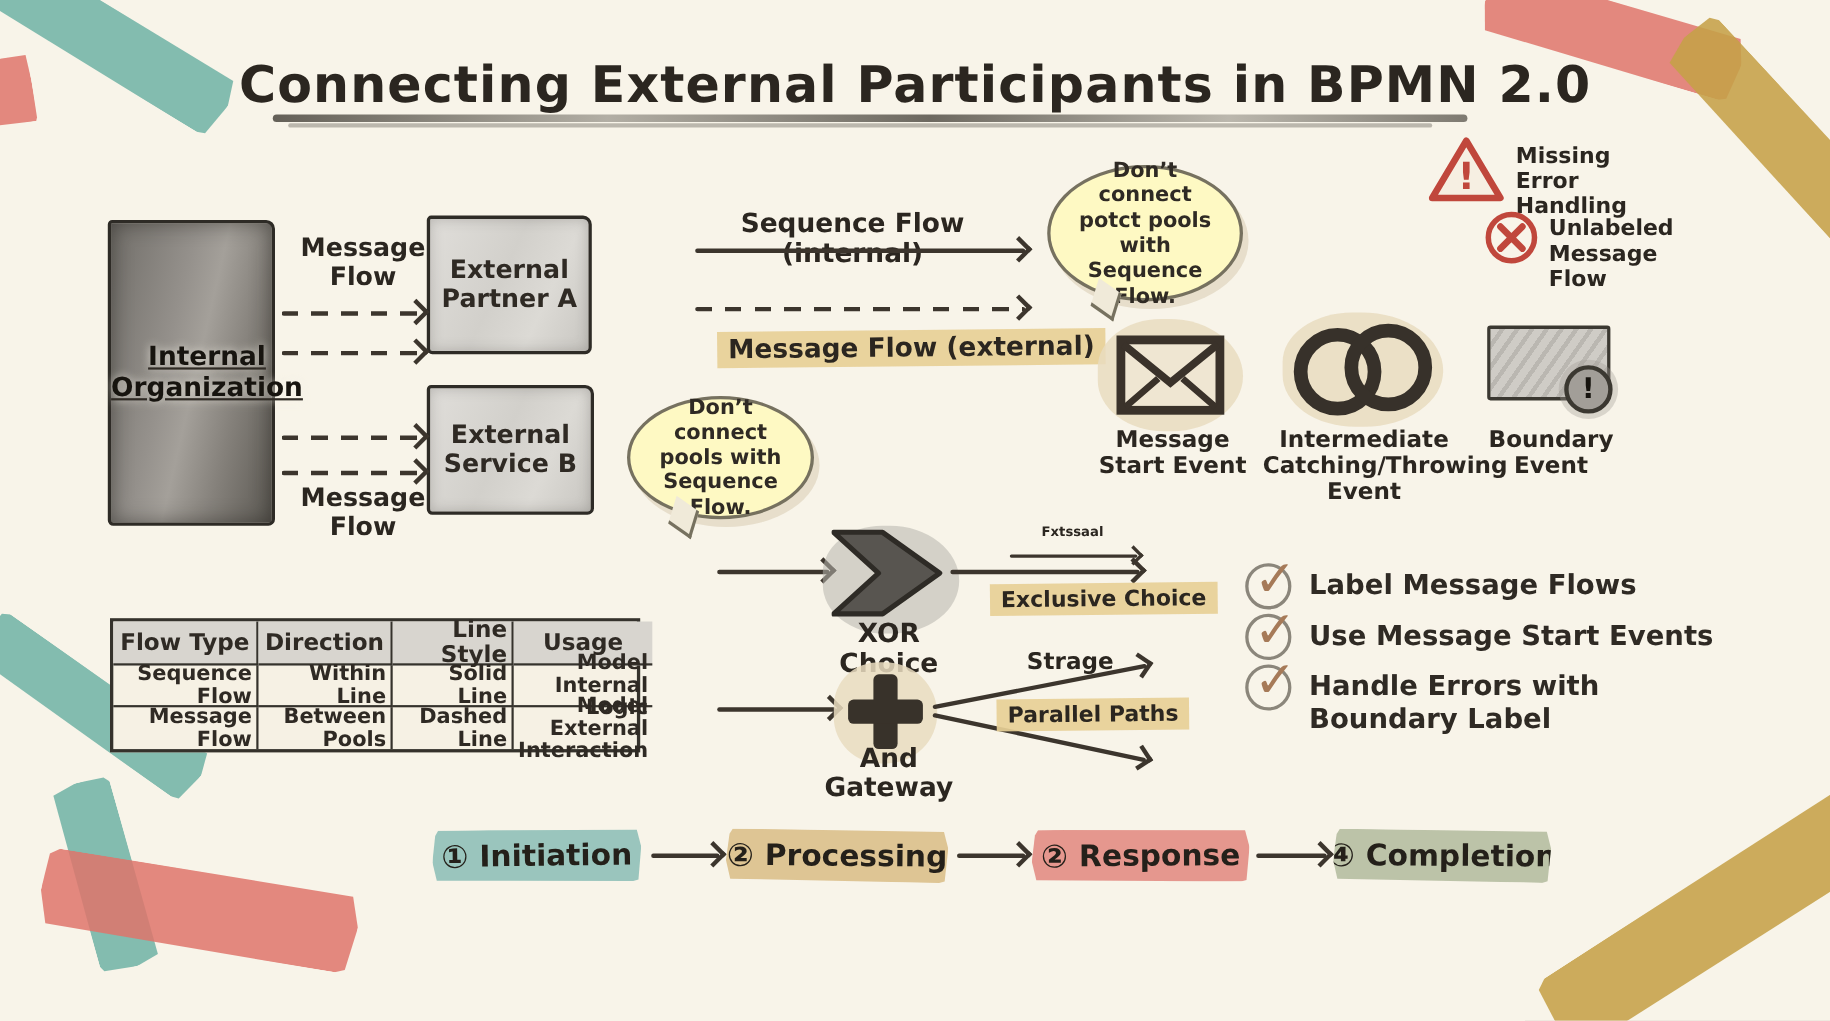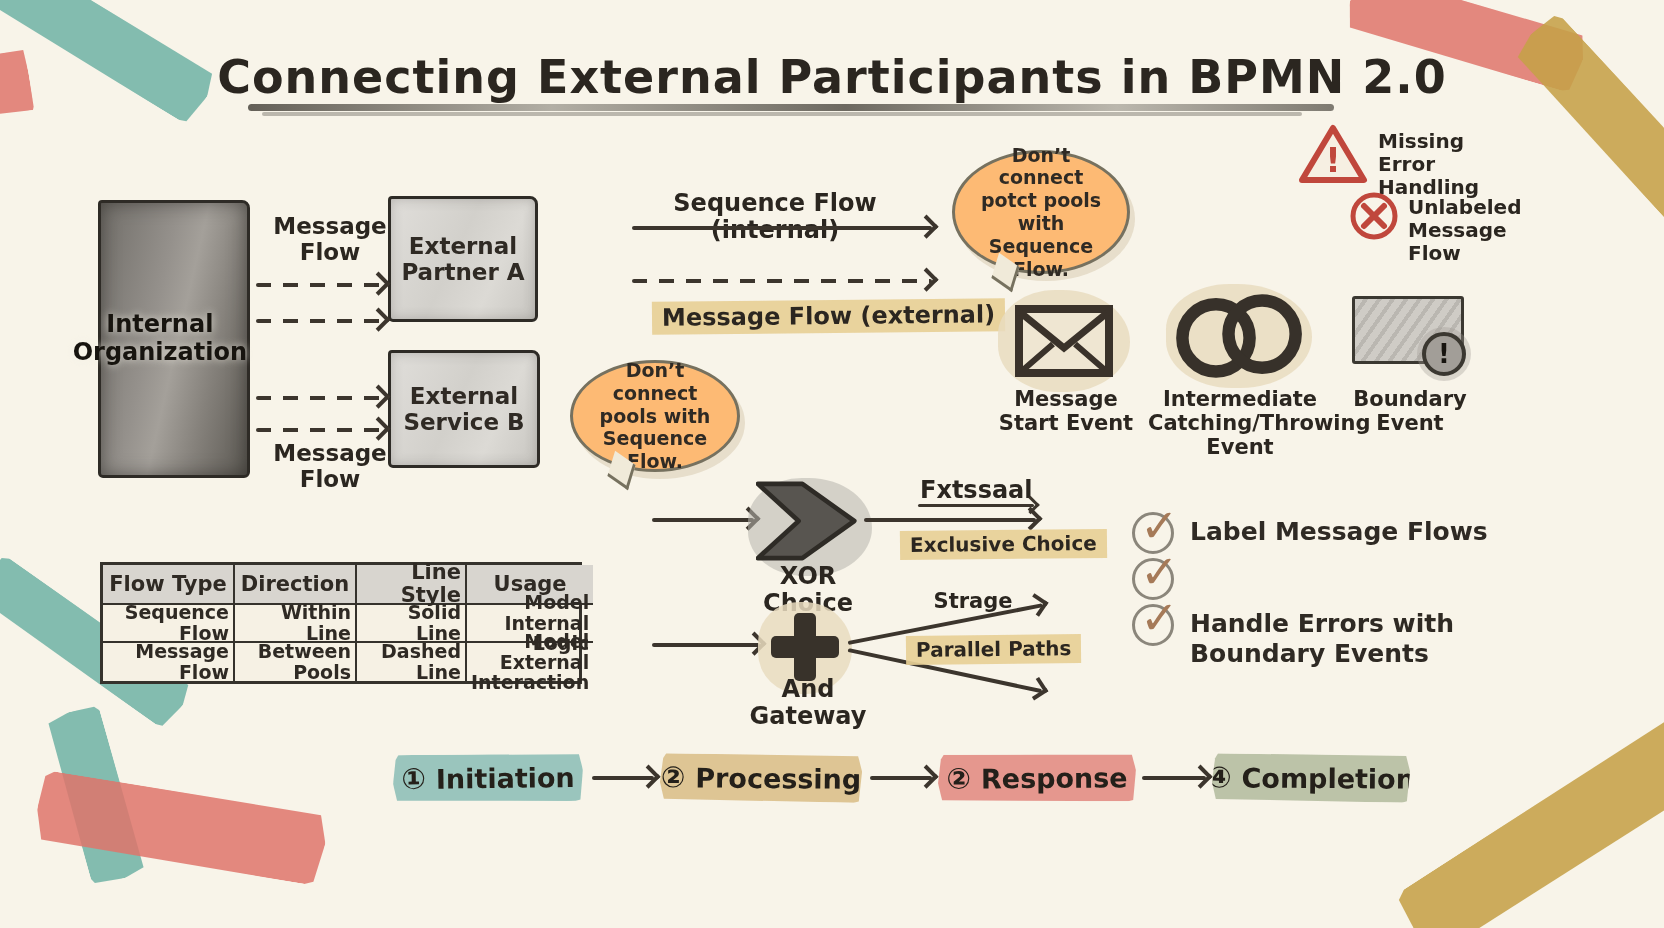"Don’t connect potct pools with" .bubble { background: #fdba74 -> #fef9c3 }
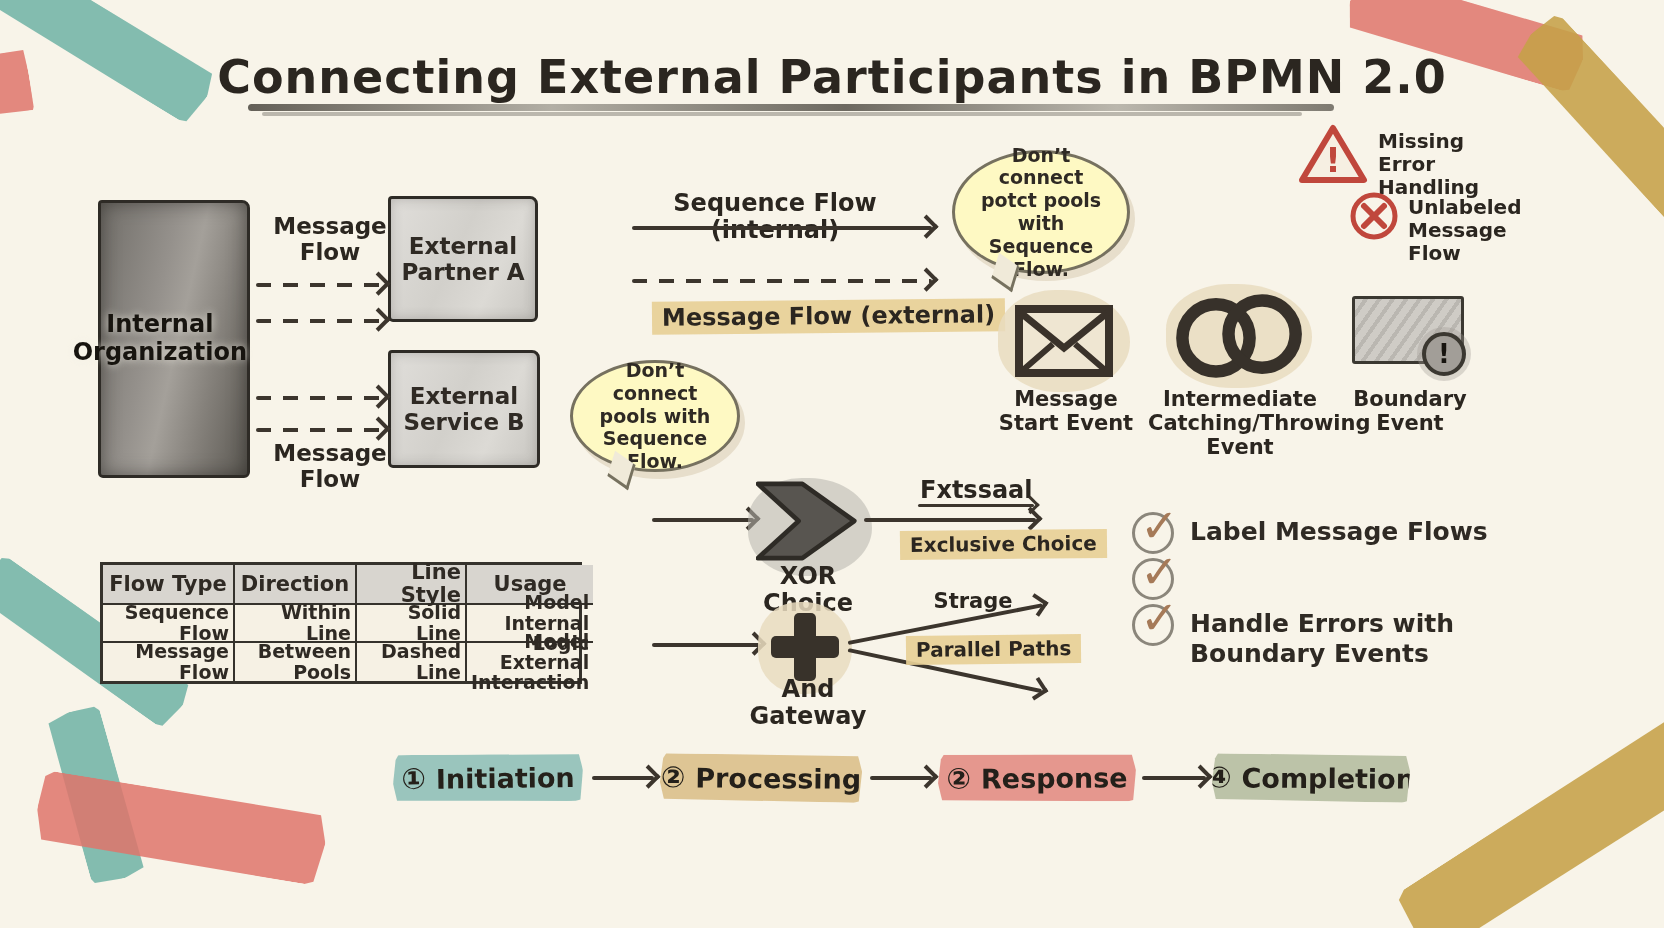"Internal Organization" .pool-internal { justify-content: flex-end -> flex-start; text-decoration: none -> underline }
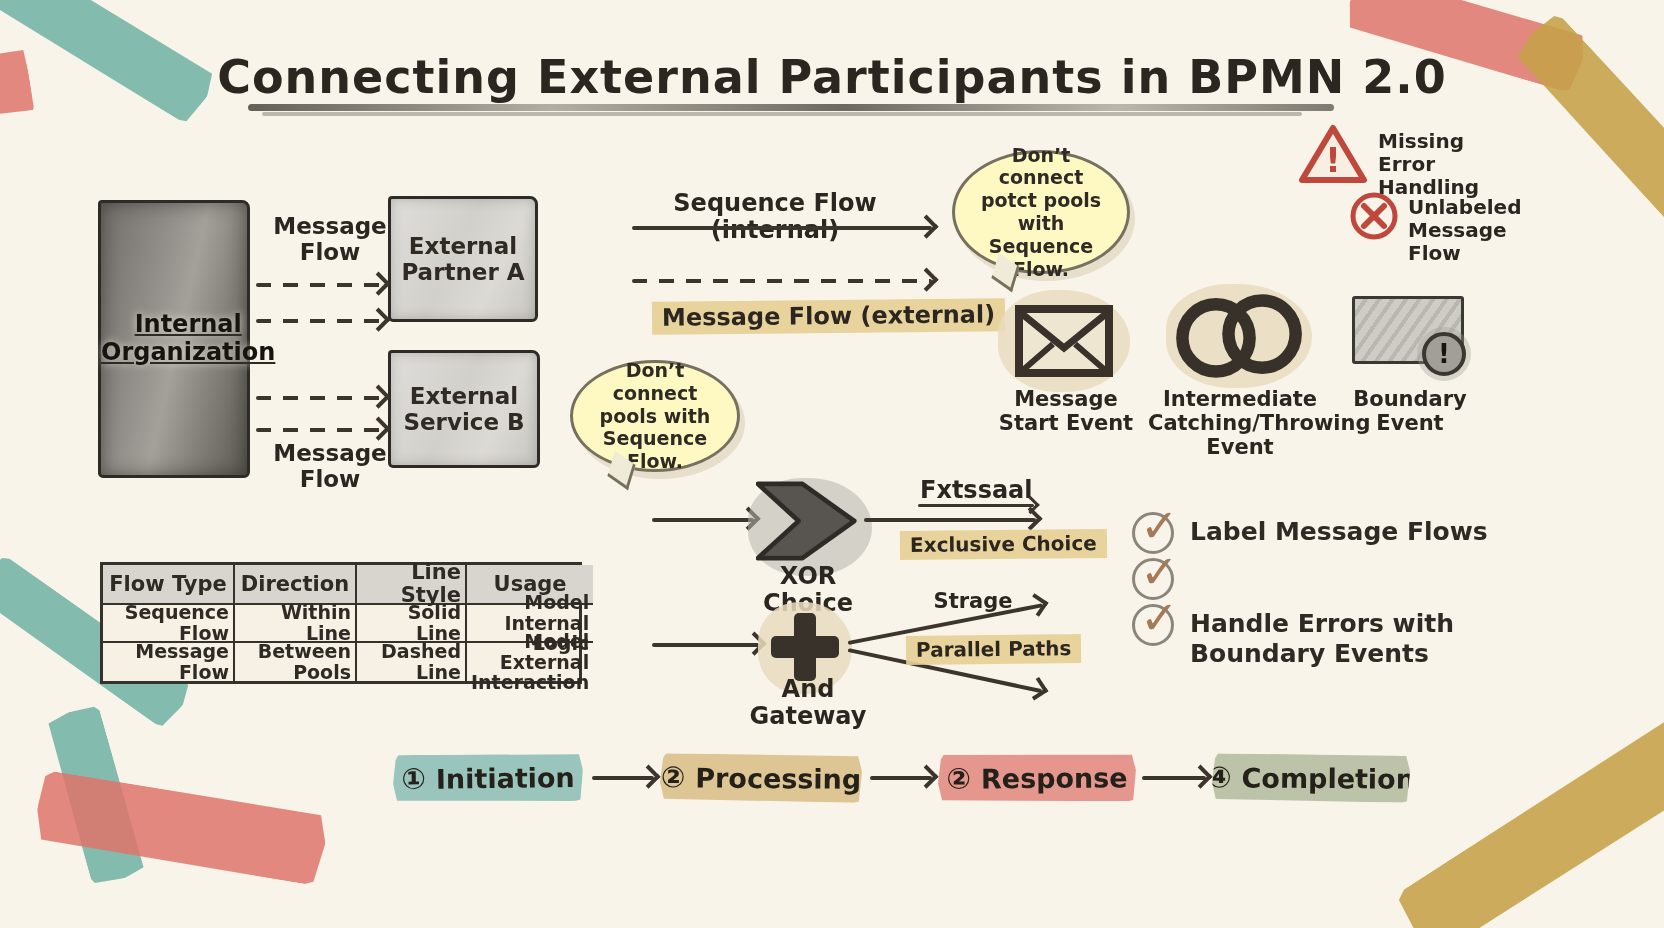"Fxtssaal" div.lbl { font-size: 24px -> 12px }
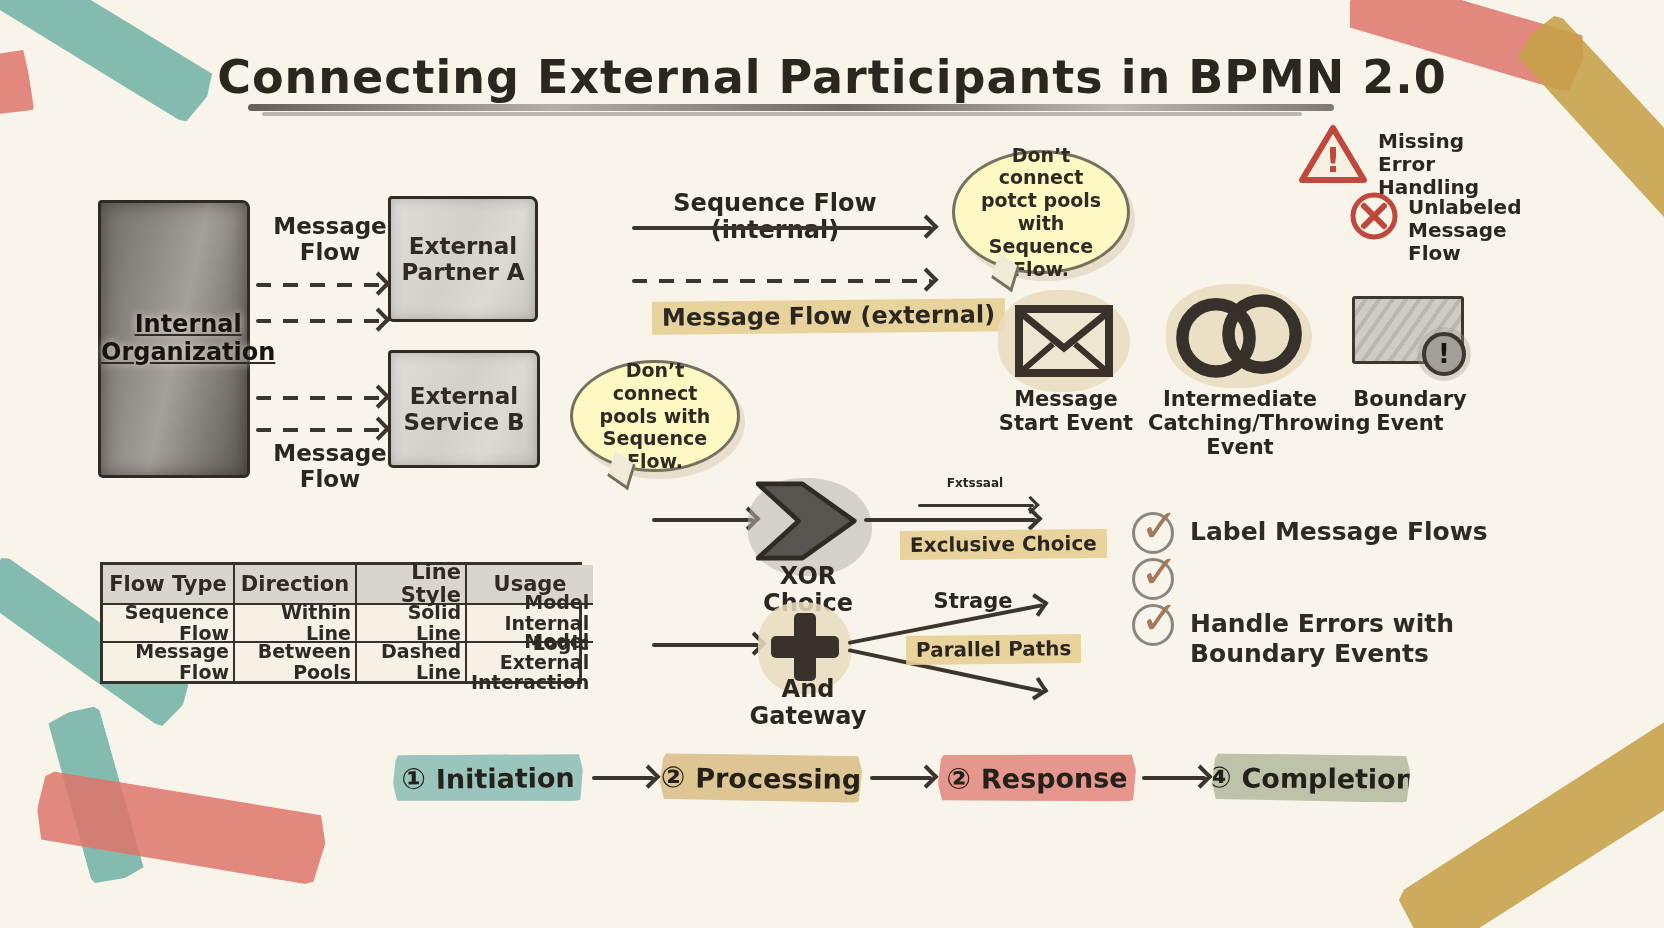"Use Message Start Events" div.check-text { html: none -> <div>Use Message Start Events</div> }
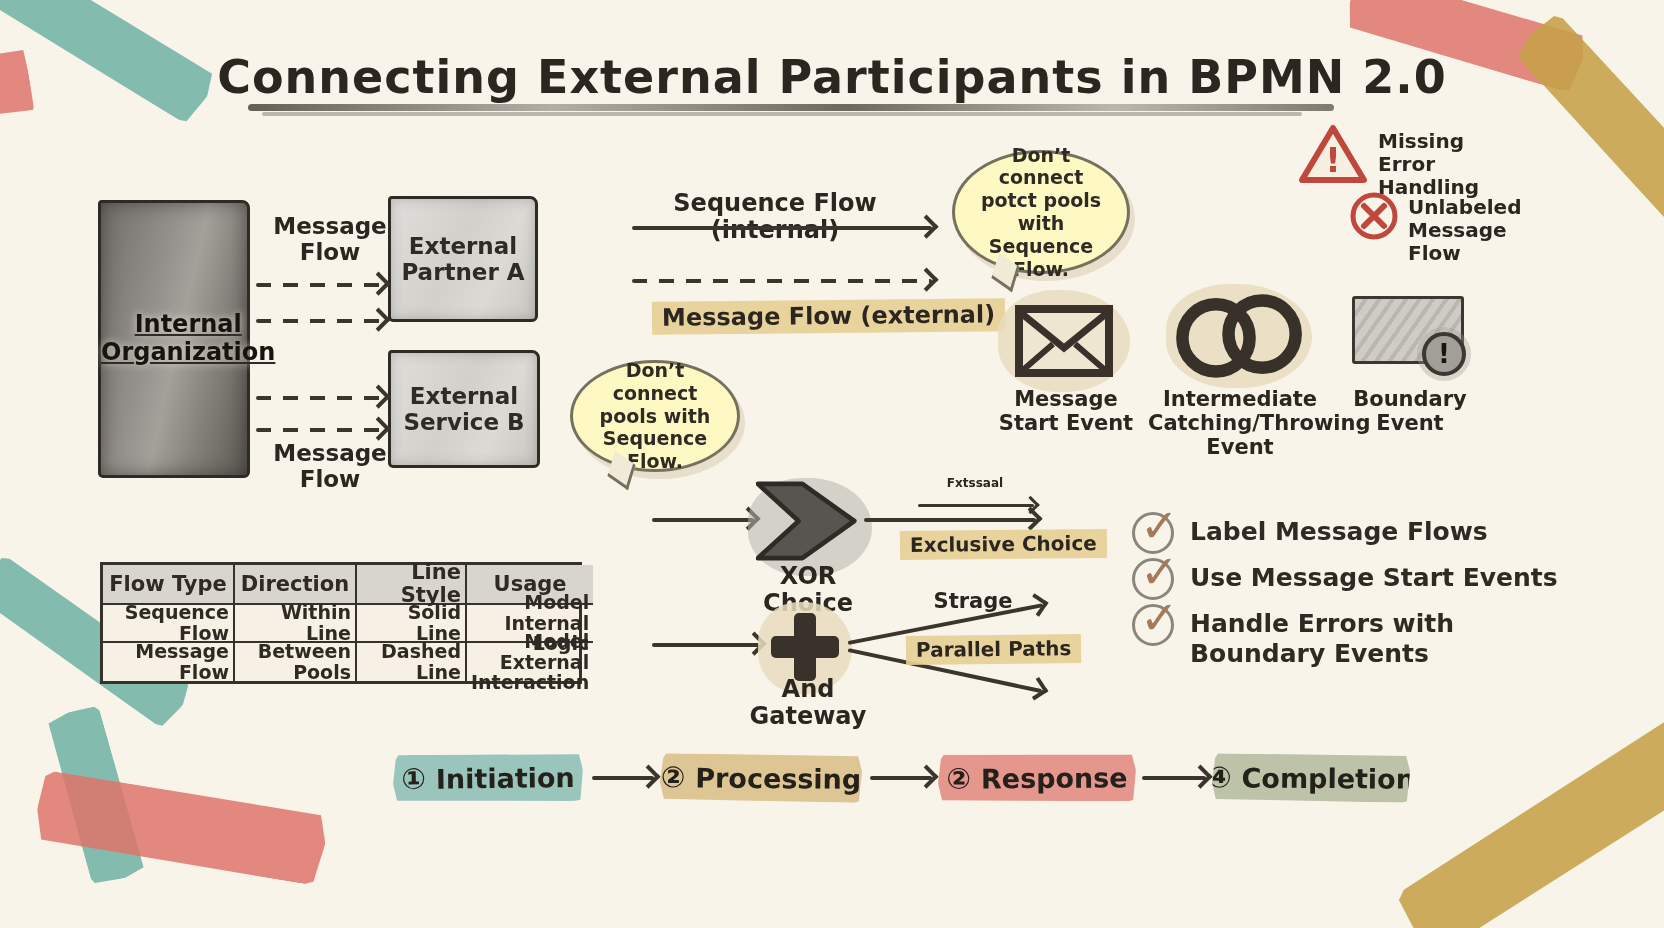"Handle Errors with Boundary Events" div.check-text { text: Events -> Label }
